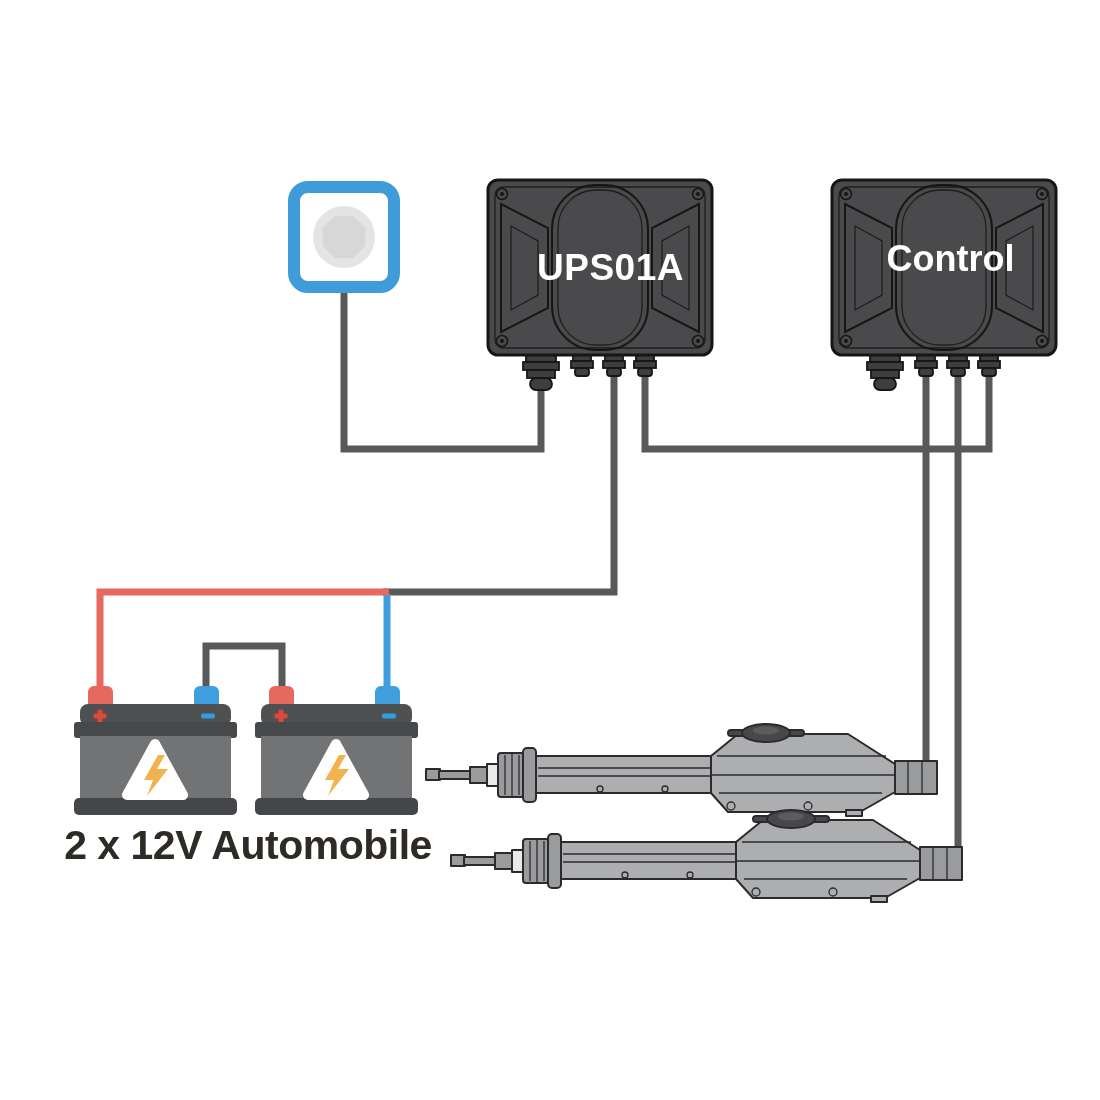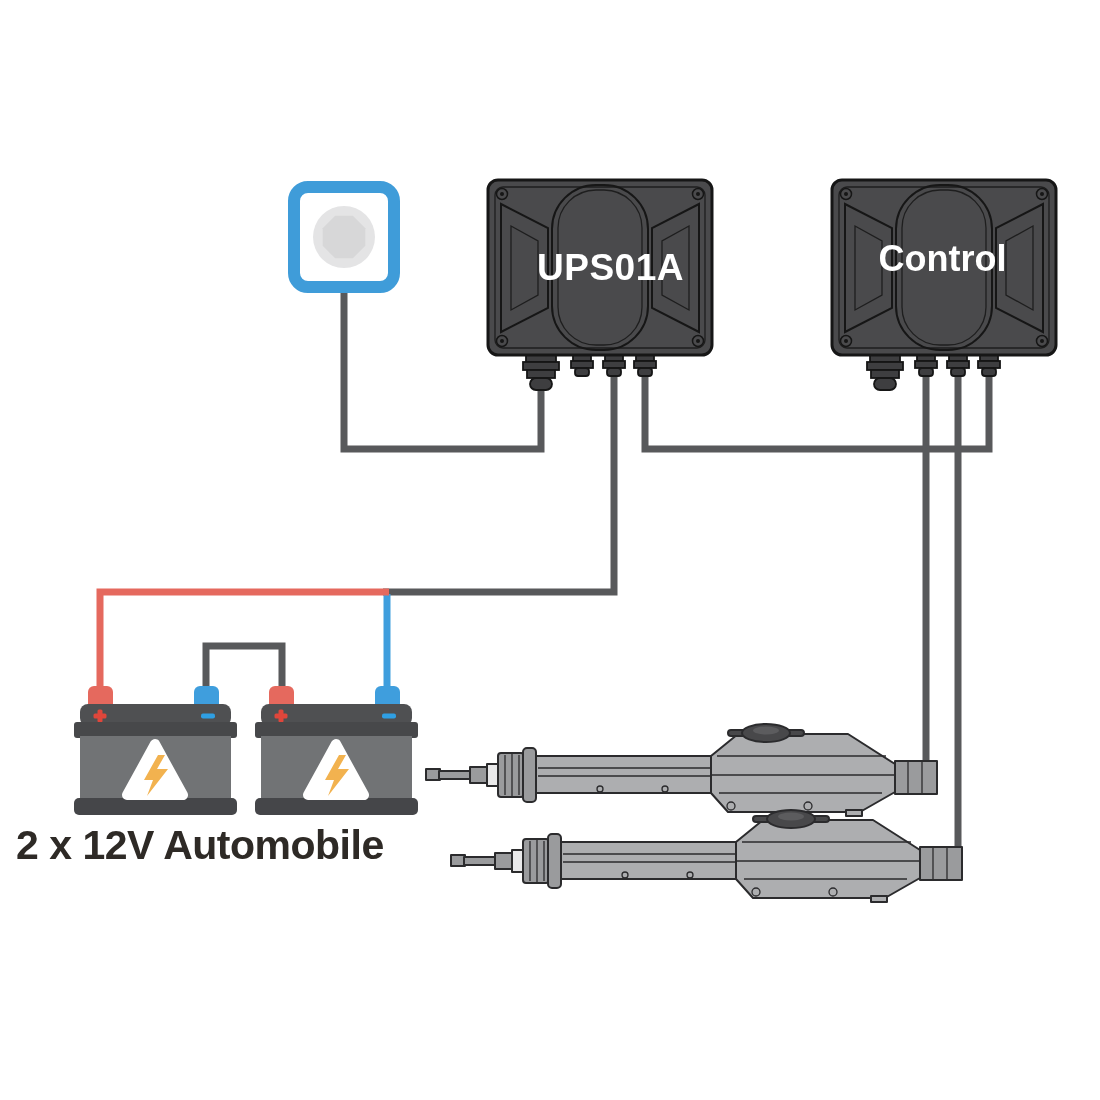"Control" #control-label { padding-left: none -> 8px }
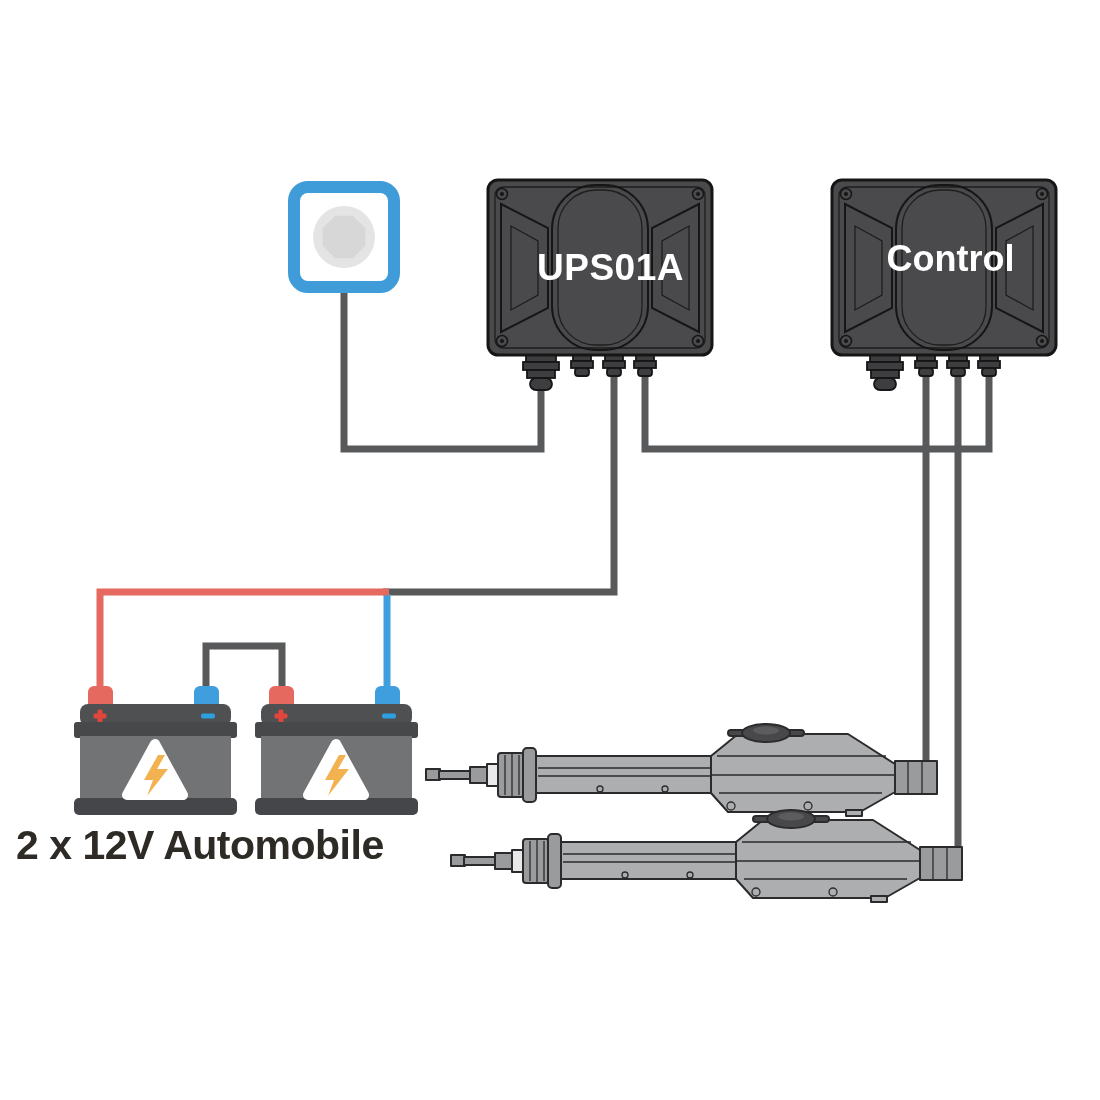"2 x 12V Automobile" .caption { text-align: left -> center }
